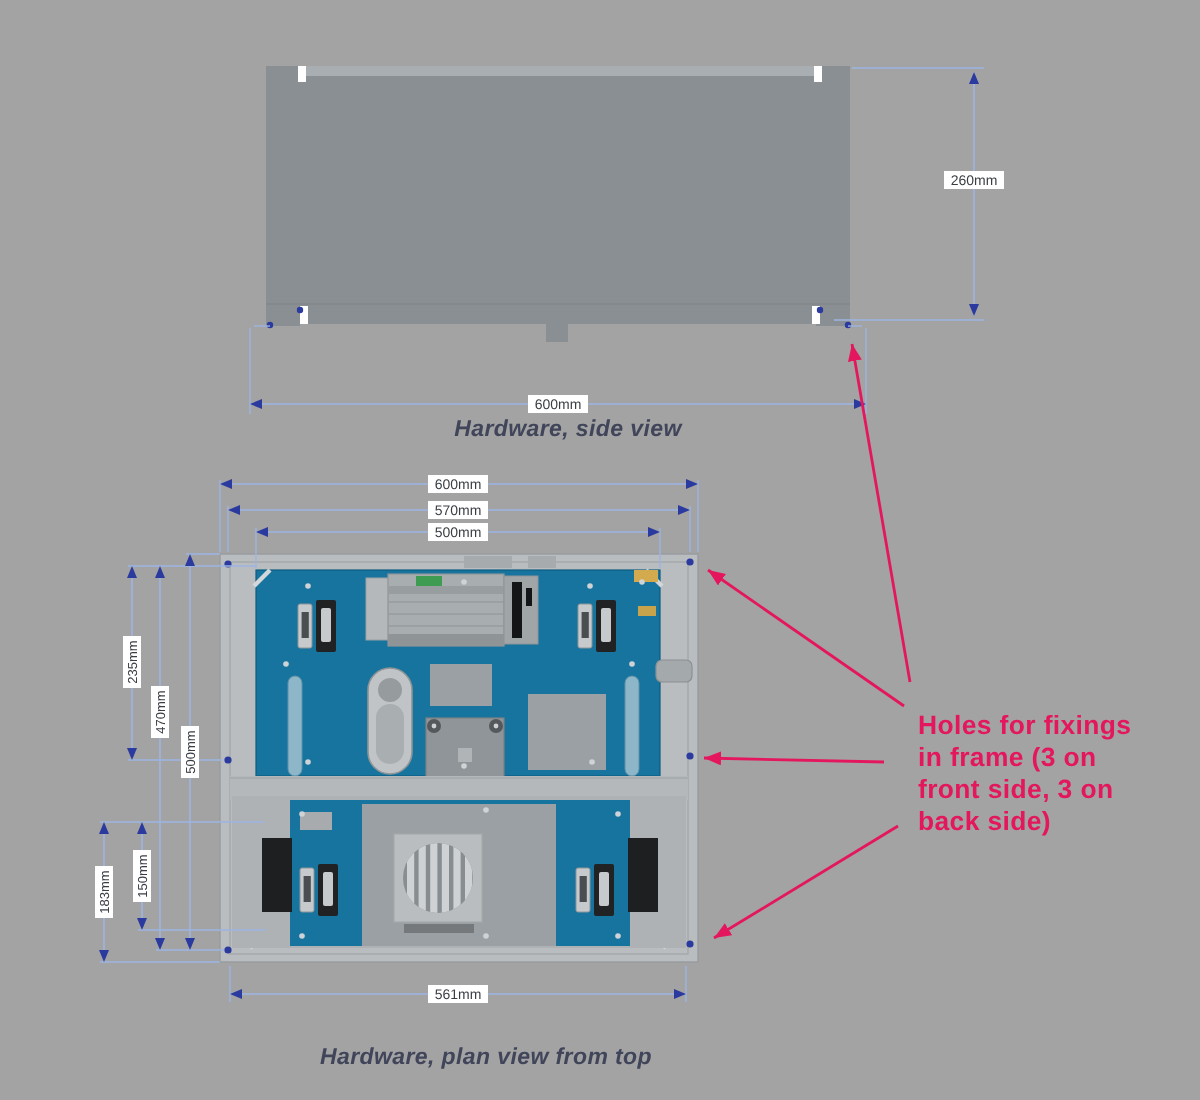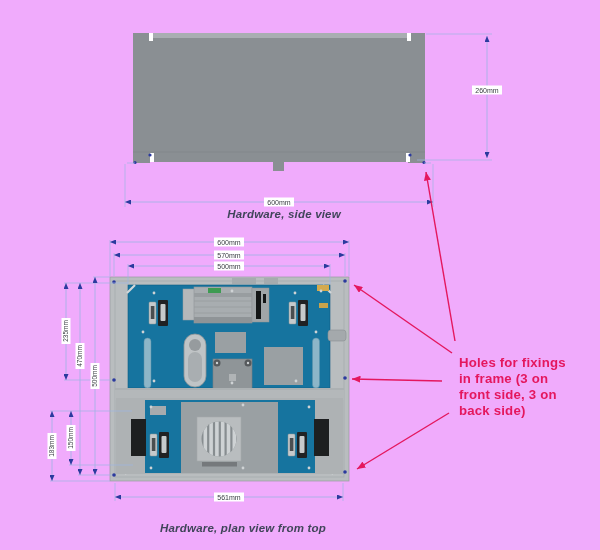"Hardware, side view" .stage { background: #f0abfc -> #a3a3a3 }
